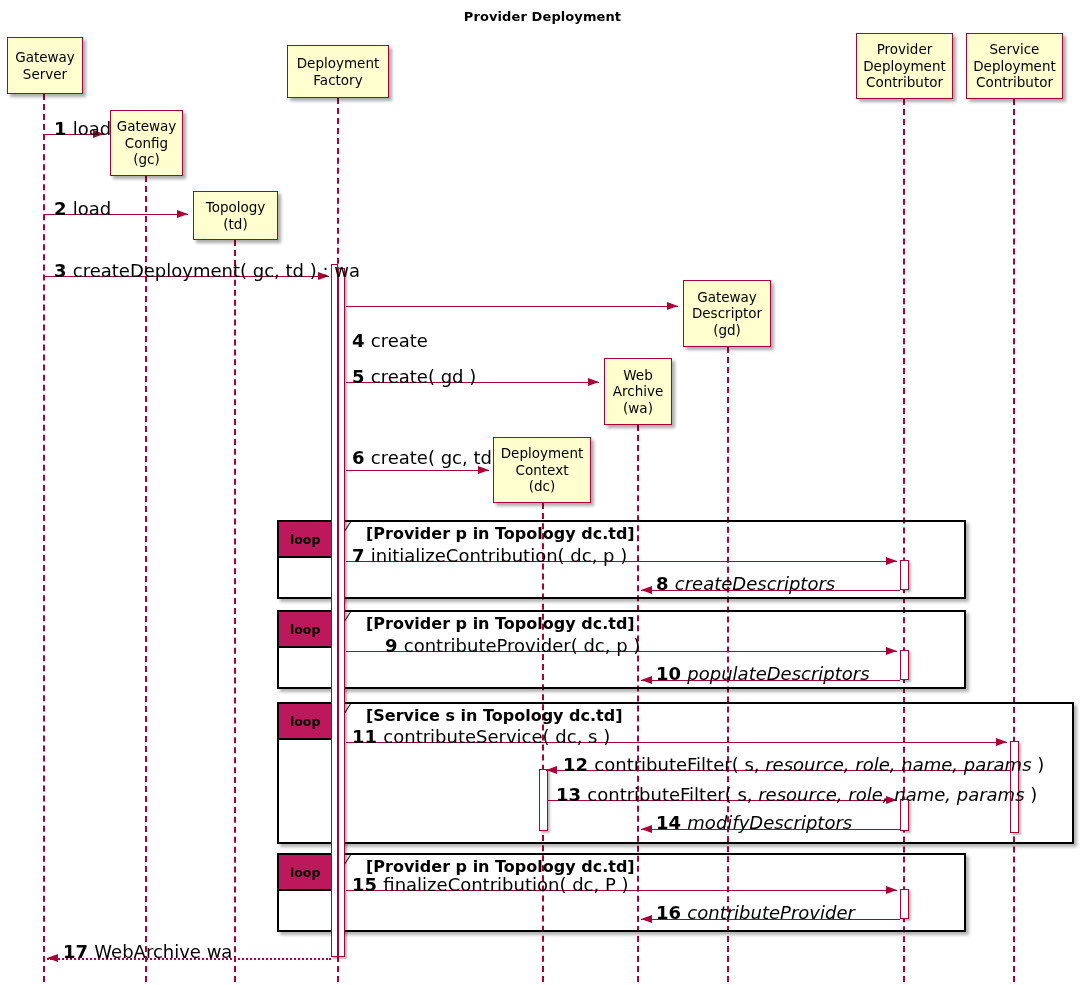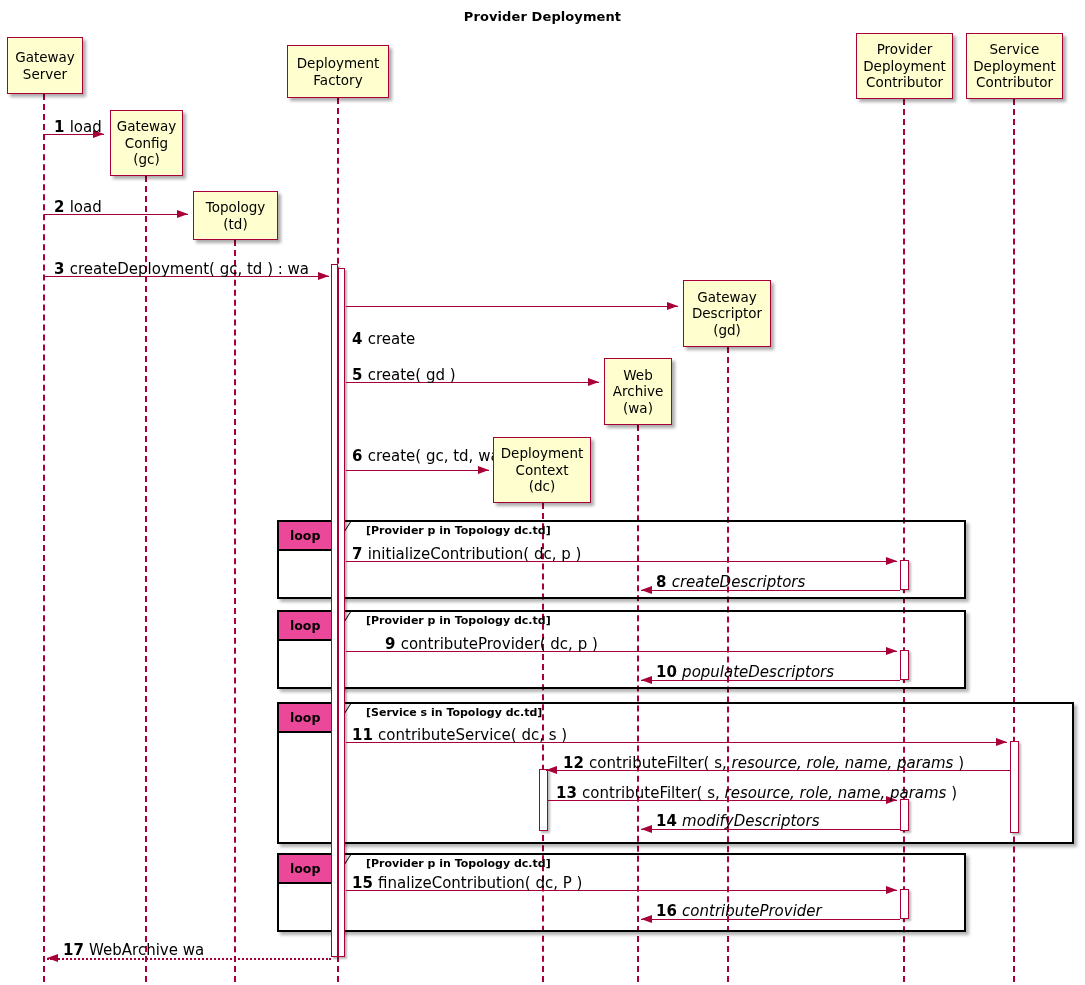"1 load" .msg-label { font-size: 15px -> 18px }
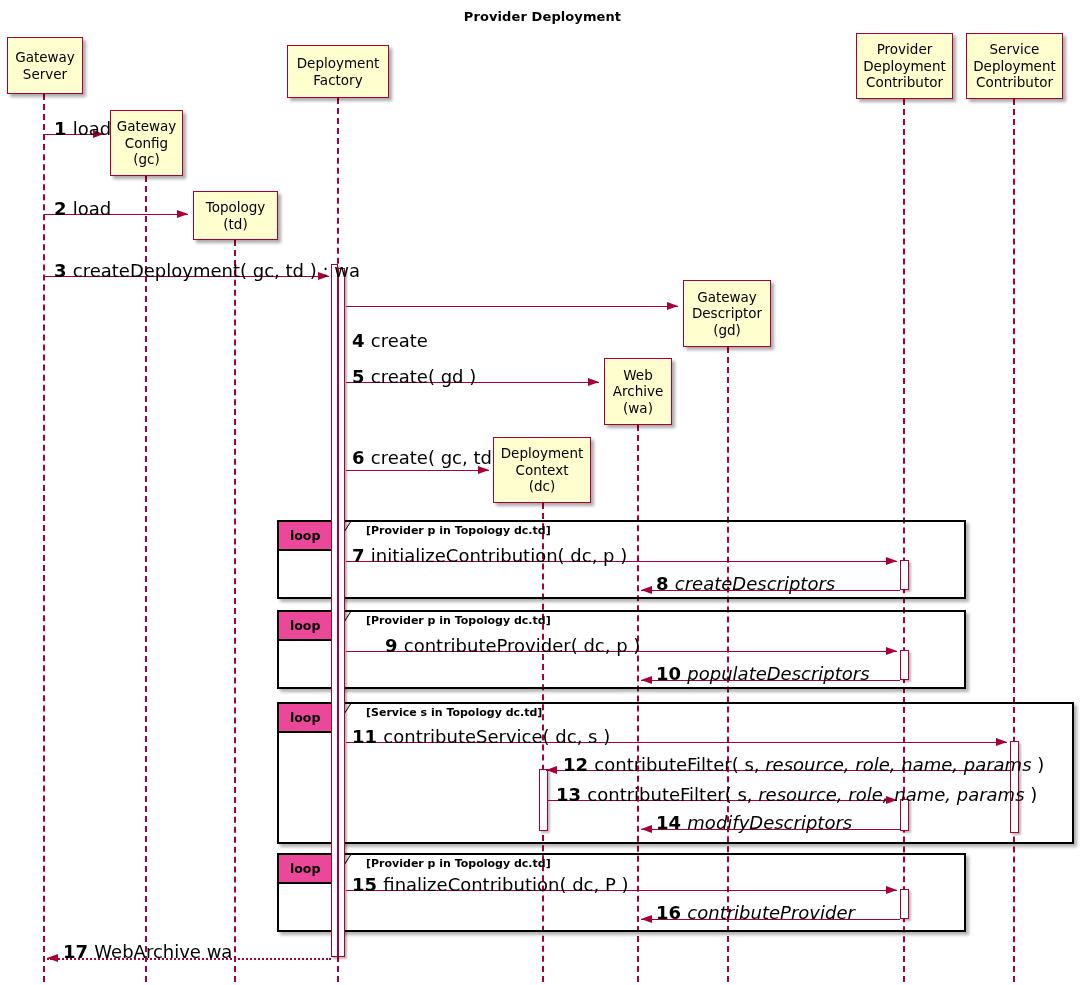"loop" .fragment-tab { background: #ec4899 -> #be185d; height: 29px -> 36px }
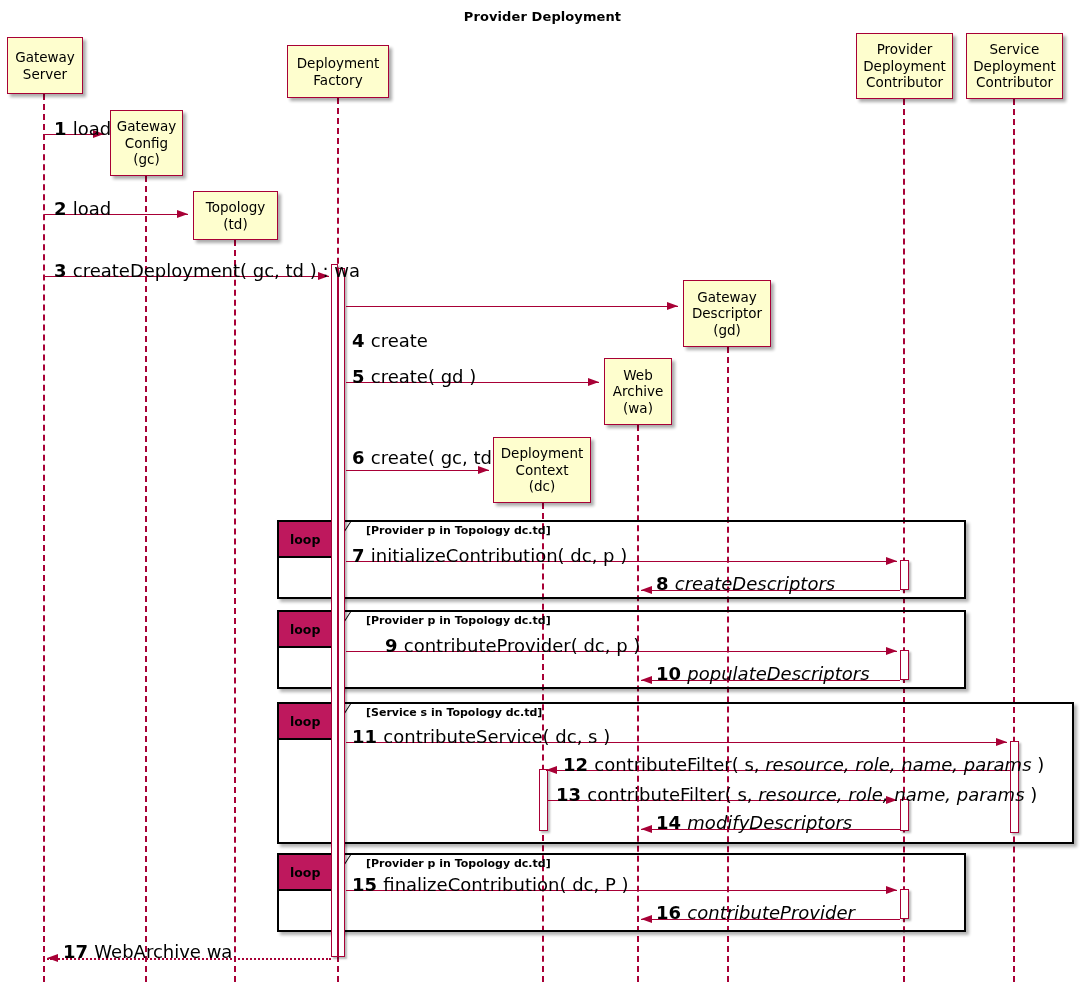"[Provider p in Topology dc.td]" .fragment-guard { font-size: 11px -> 16px }
